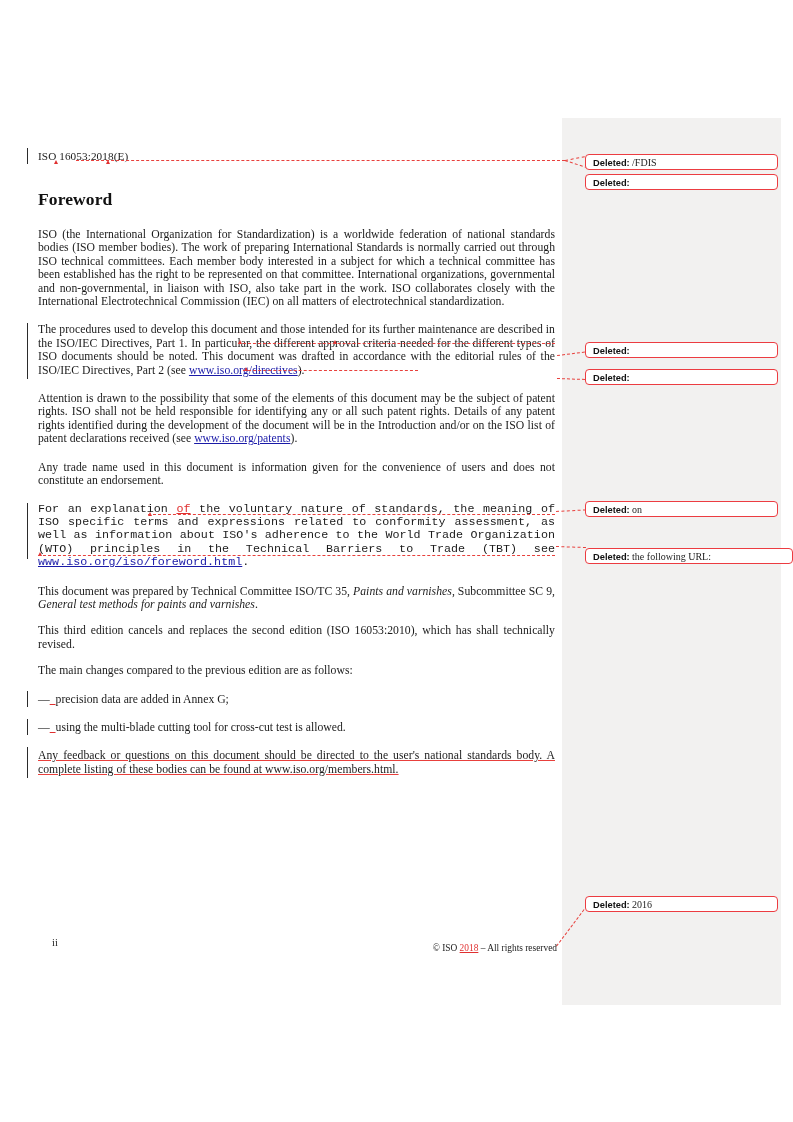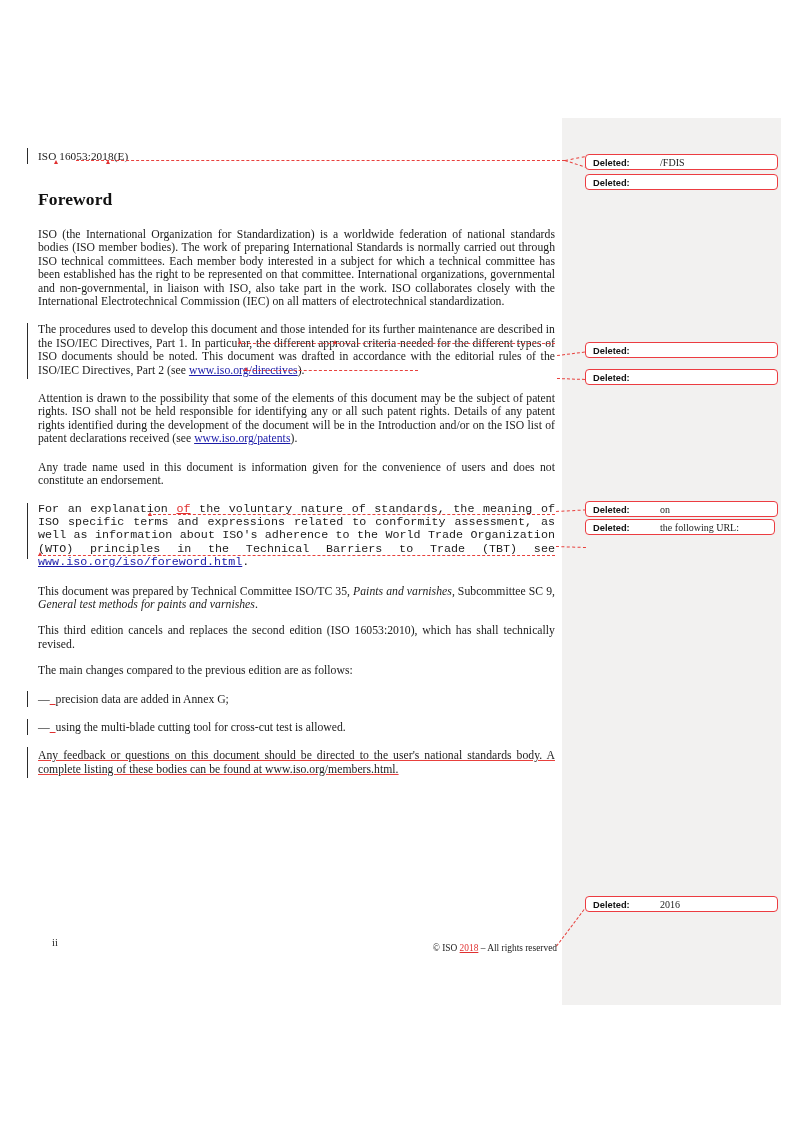"/FDIS" .balloon .val { margin-left: 28px -> none }
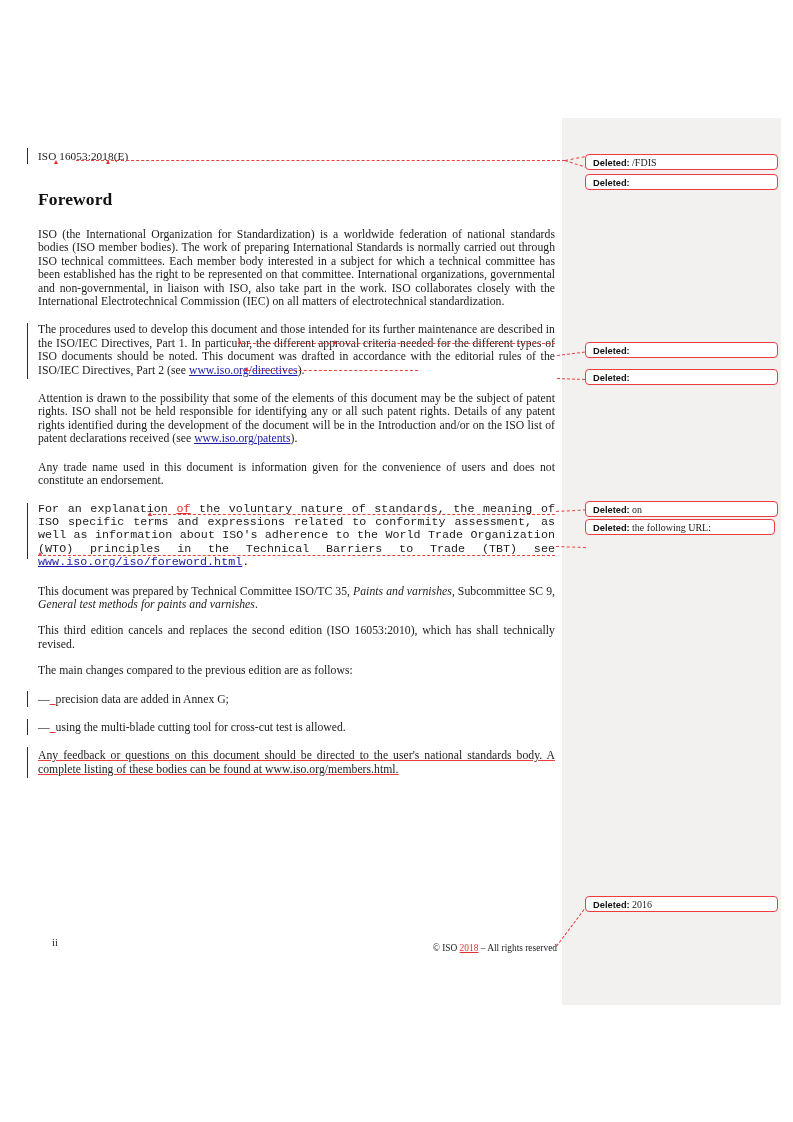"Deleted: the following URL:" div.balloon { top: 519px -> 548px; width: 190px -> 208px }
